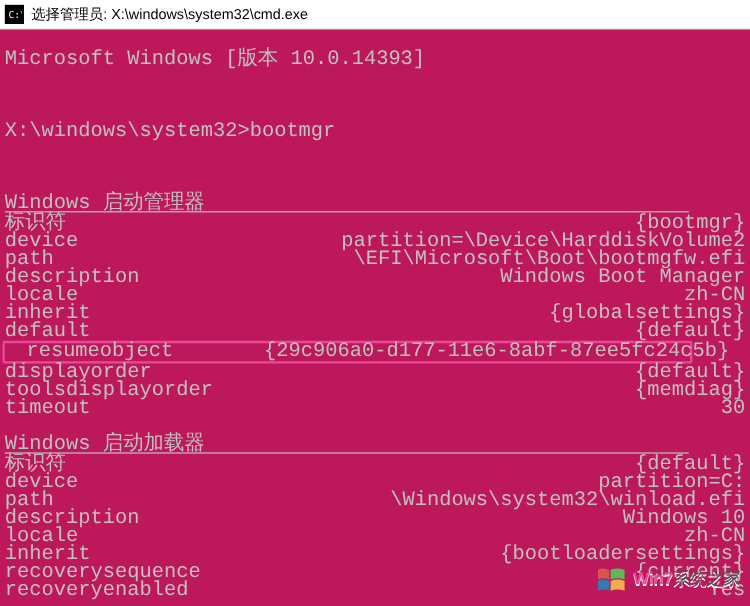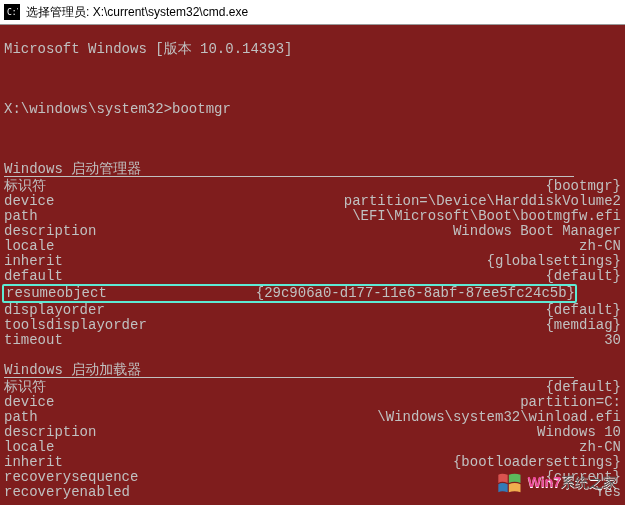"选择管理员: X:\current\system32\cmd.exe" span.title-text { text: current -> windows }
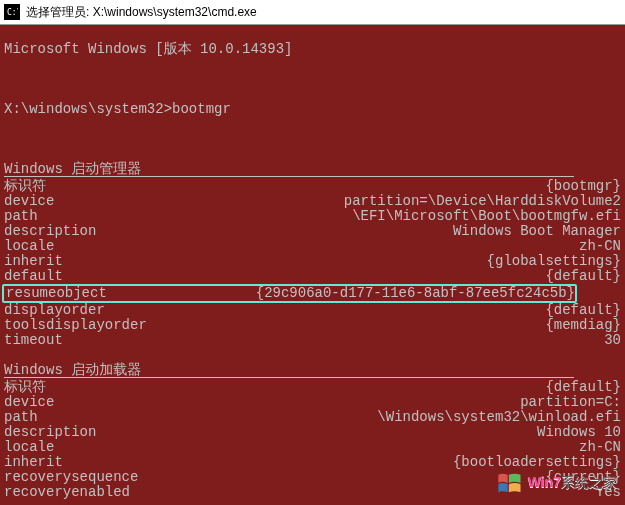"Microsoft Windows [版本 10.0.14393]" .terminal { background: #7f1d1d -> #be185d; font-size: 14px -> 17px }
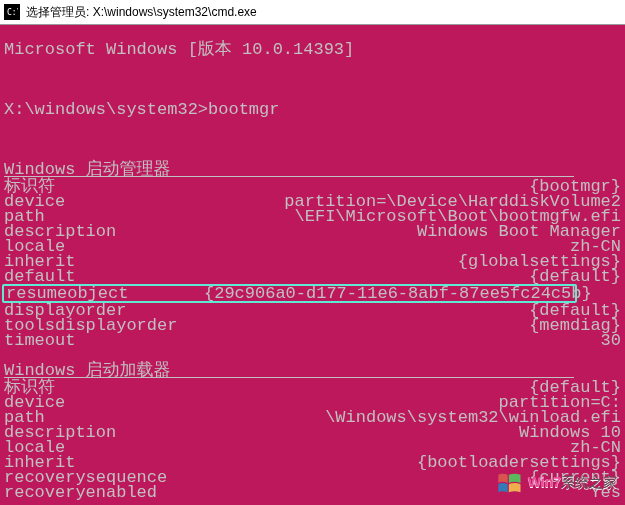"resumeobject" .highlight-box { border: 2px solid #5eead4 -> 2px solid #ec4899; padding-left: 0 -> 16px }
